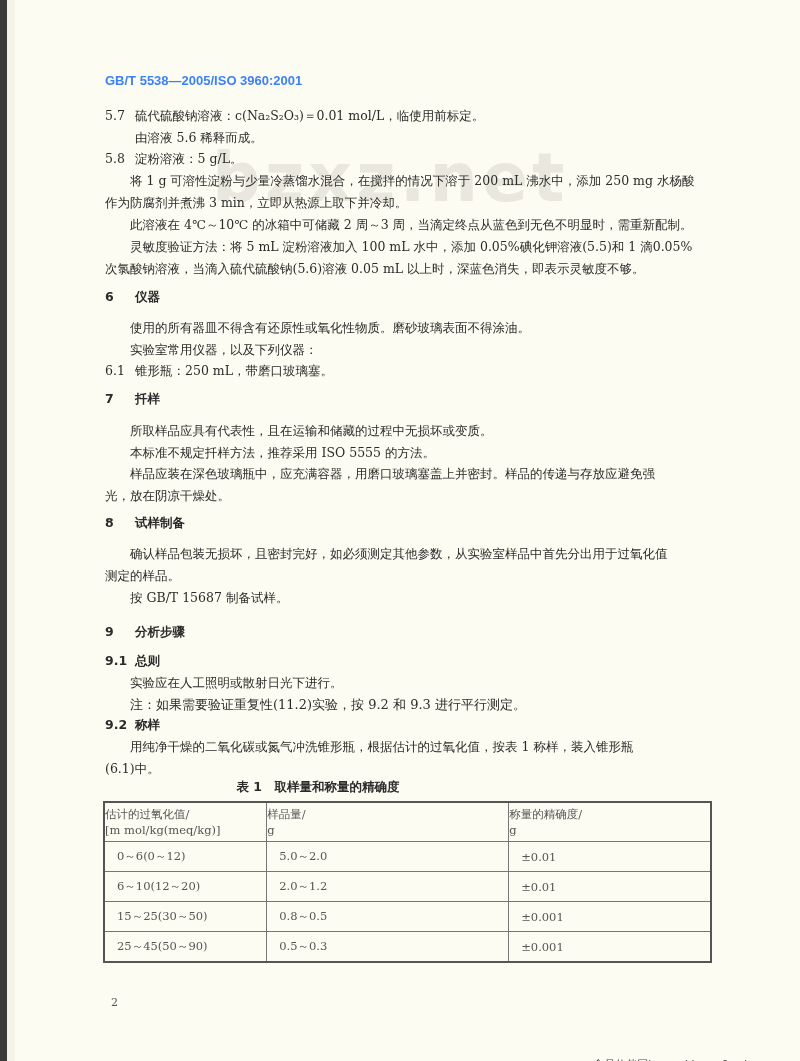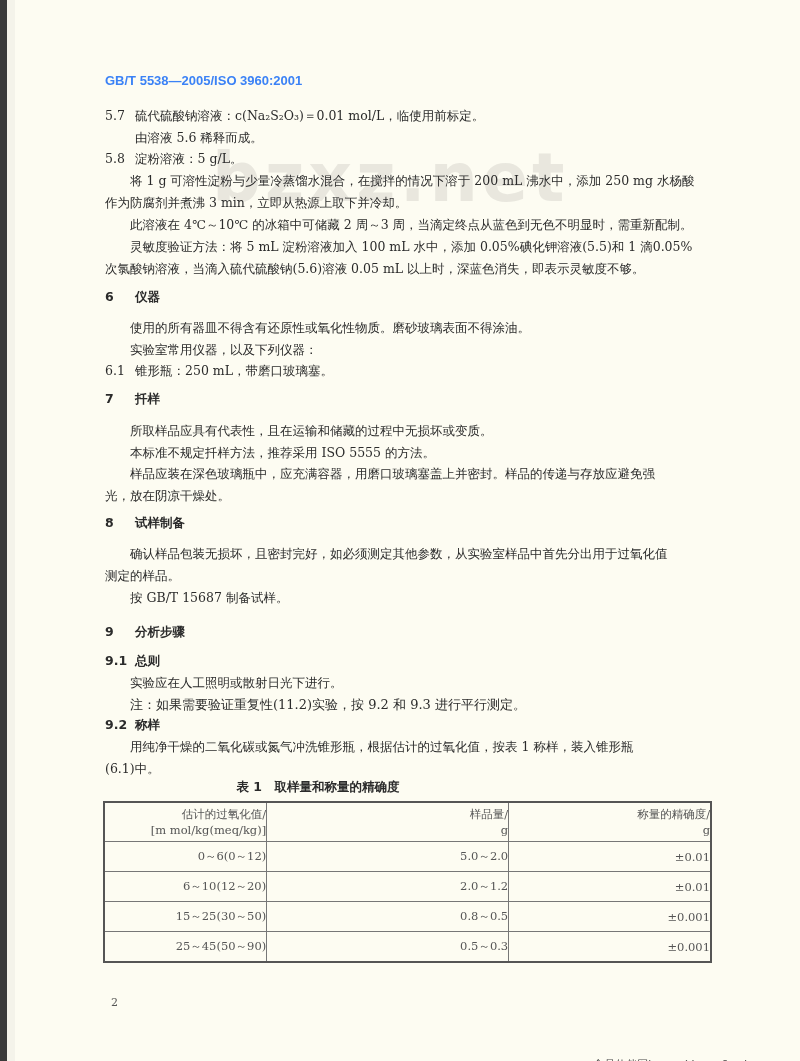"估计的过氧化值/" td,th { text-align: right -> left }
